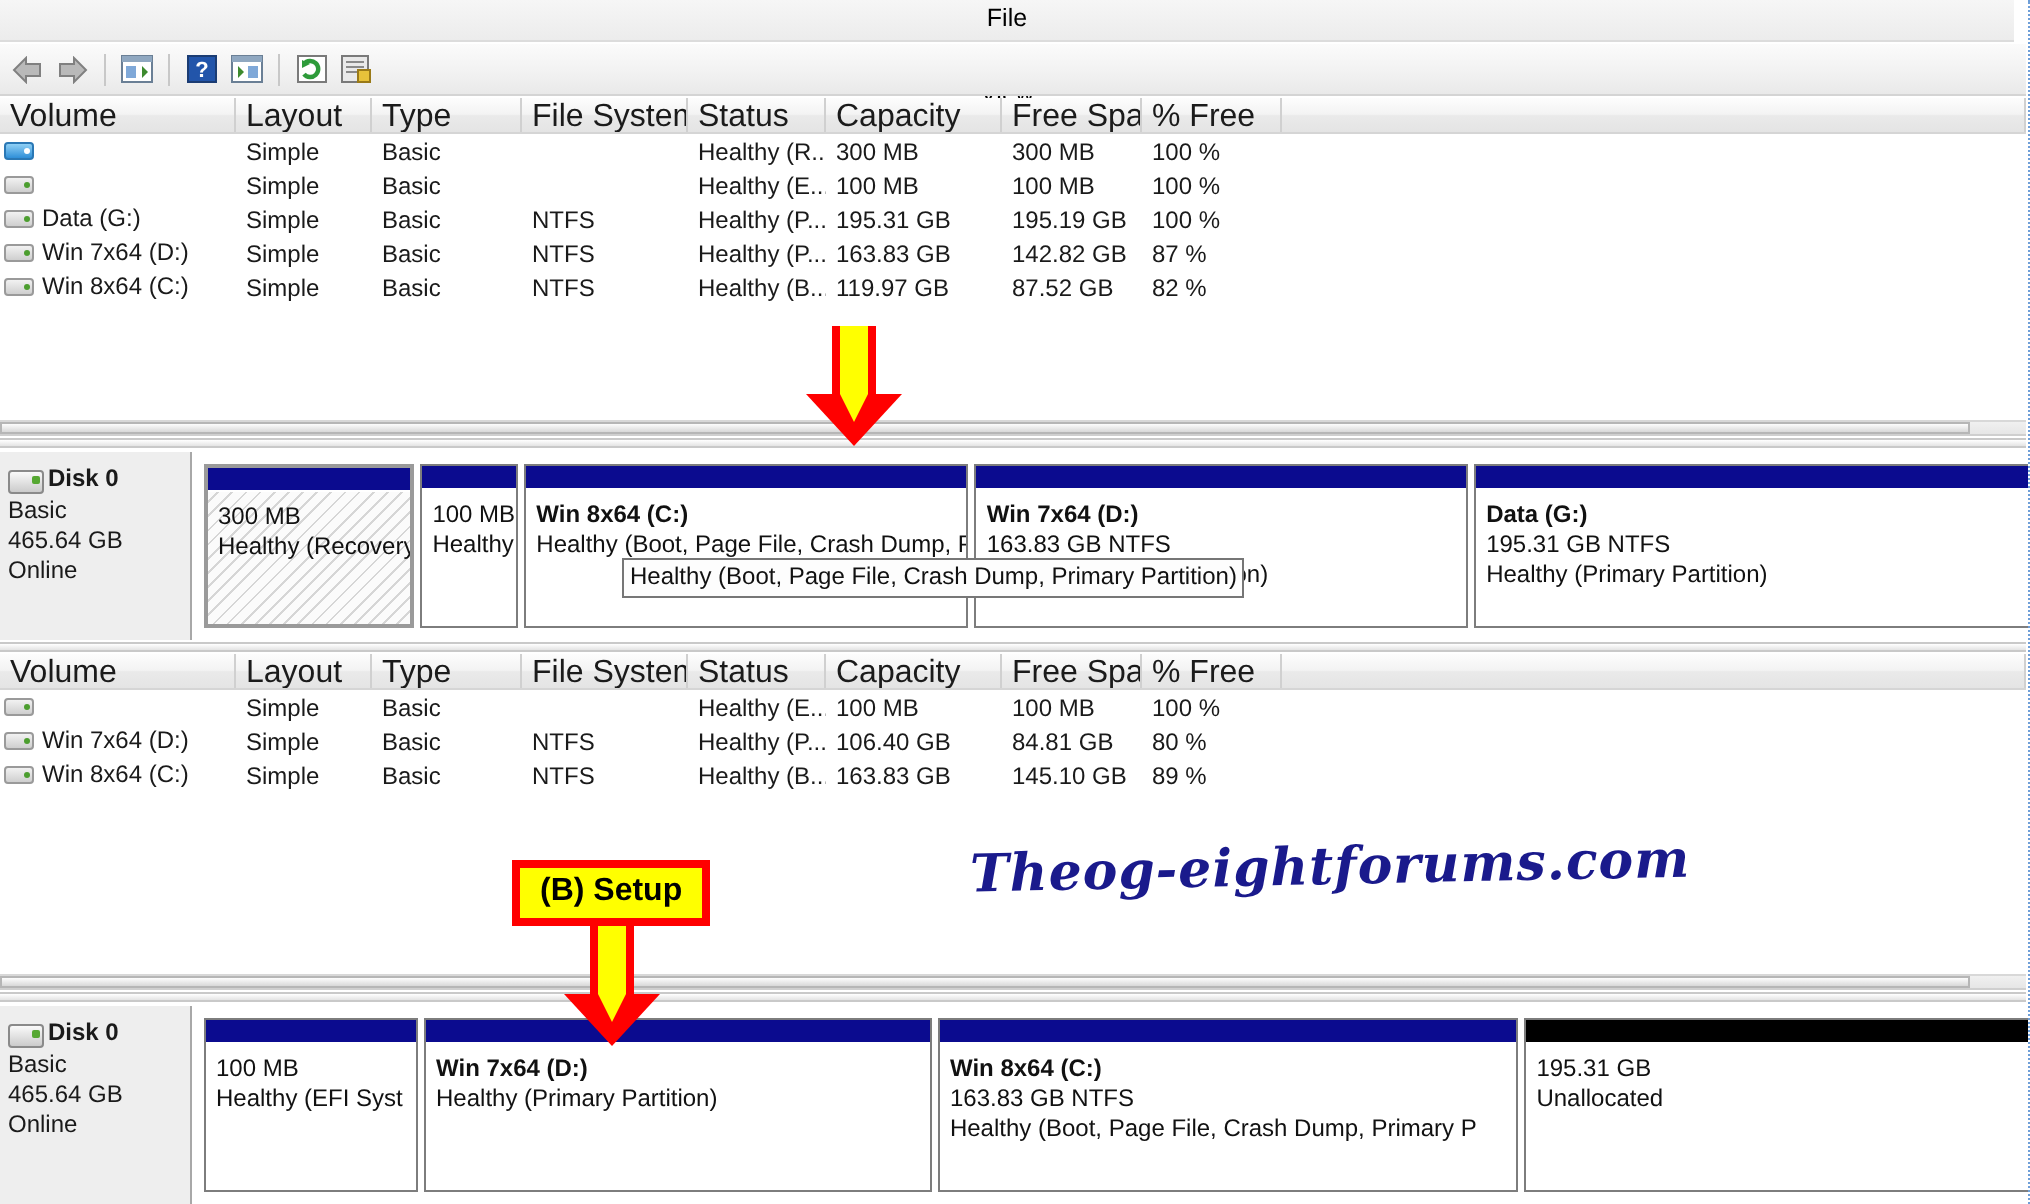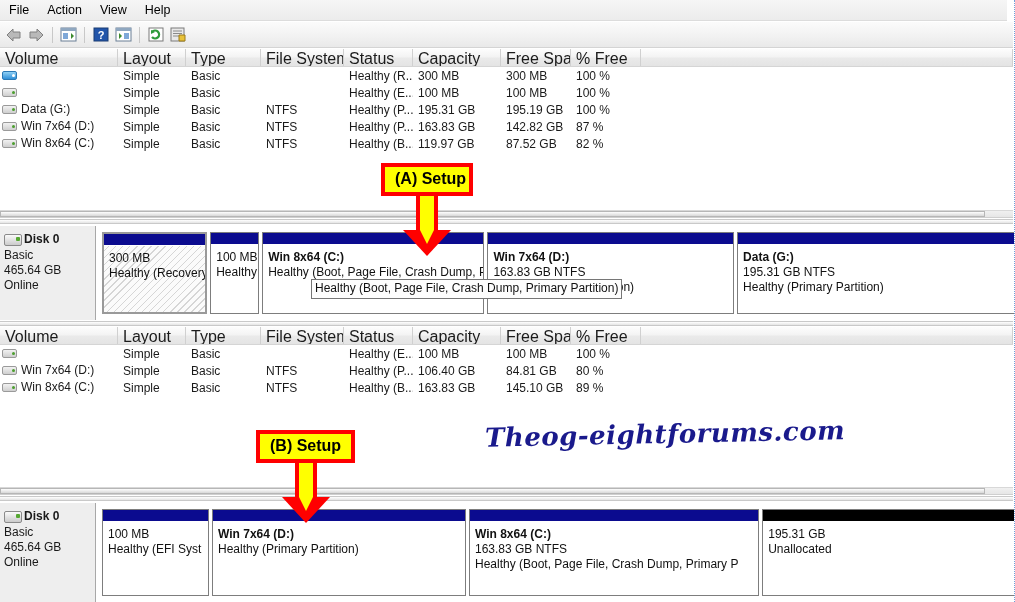"File" .menubar { flex-direction: none -> column }
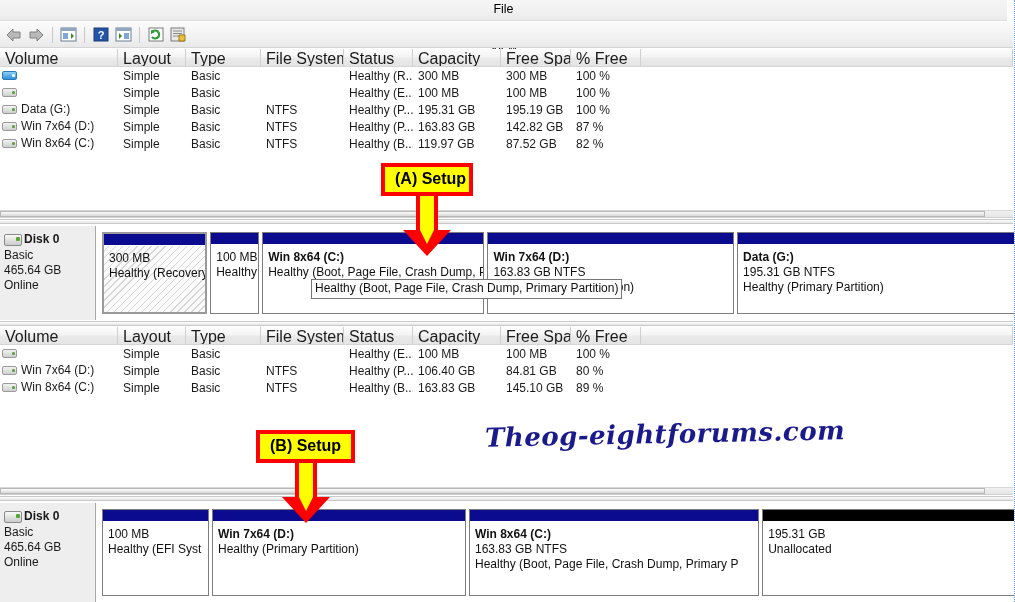"(A) Setup" div.box { html: <div>(A) Setup</div> -> none }
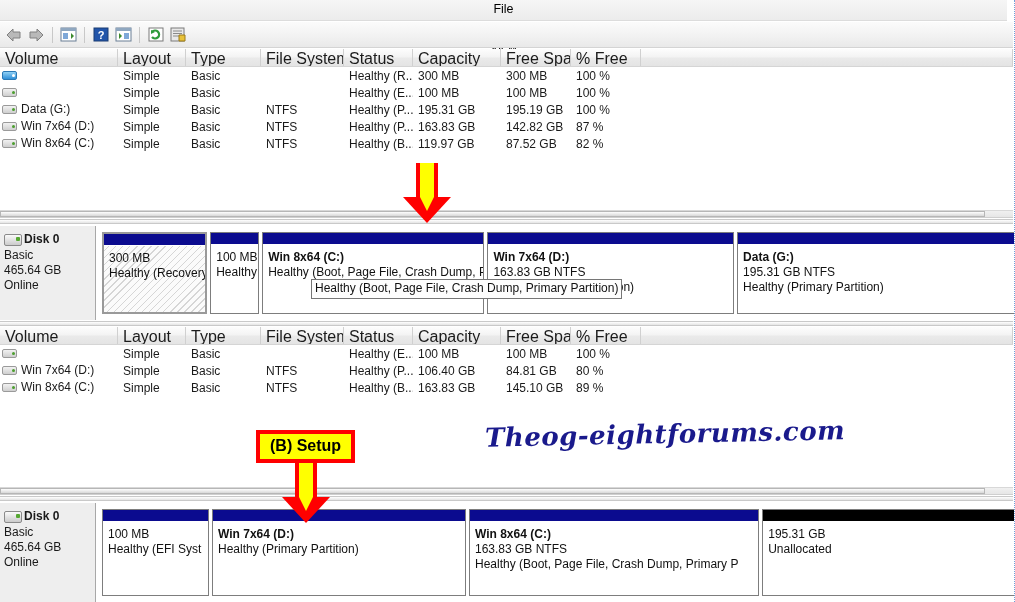"Disk 0" .disk-info .dtitle { align-items: center -> flex-end }
